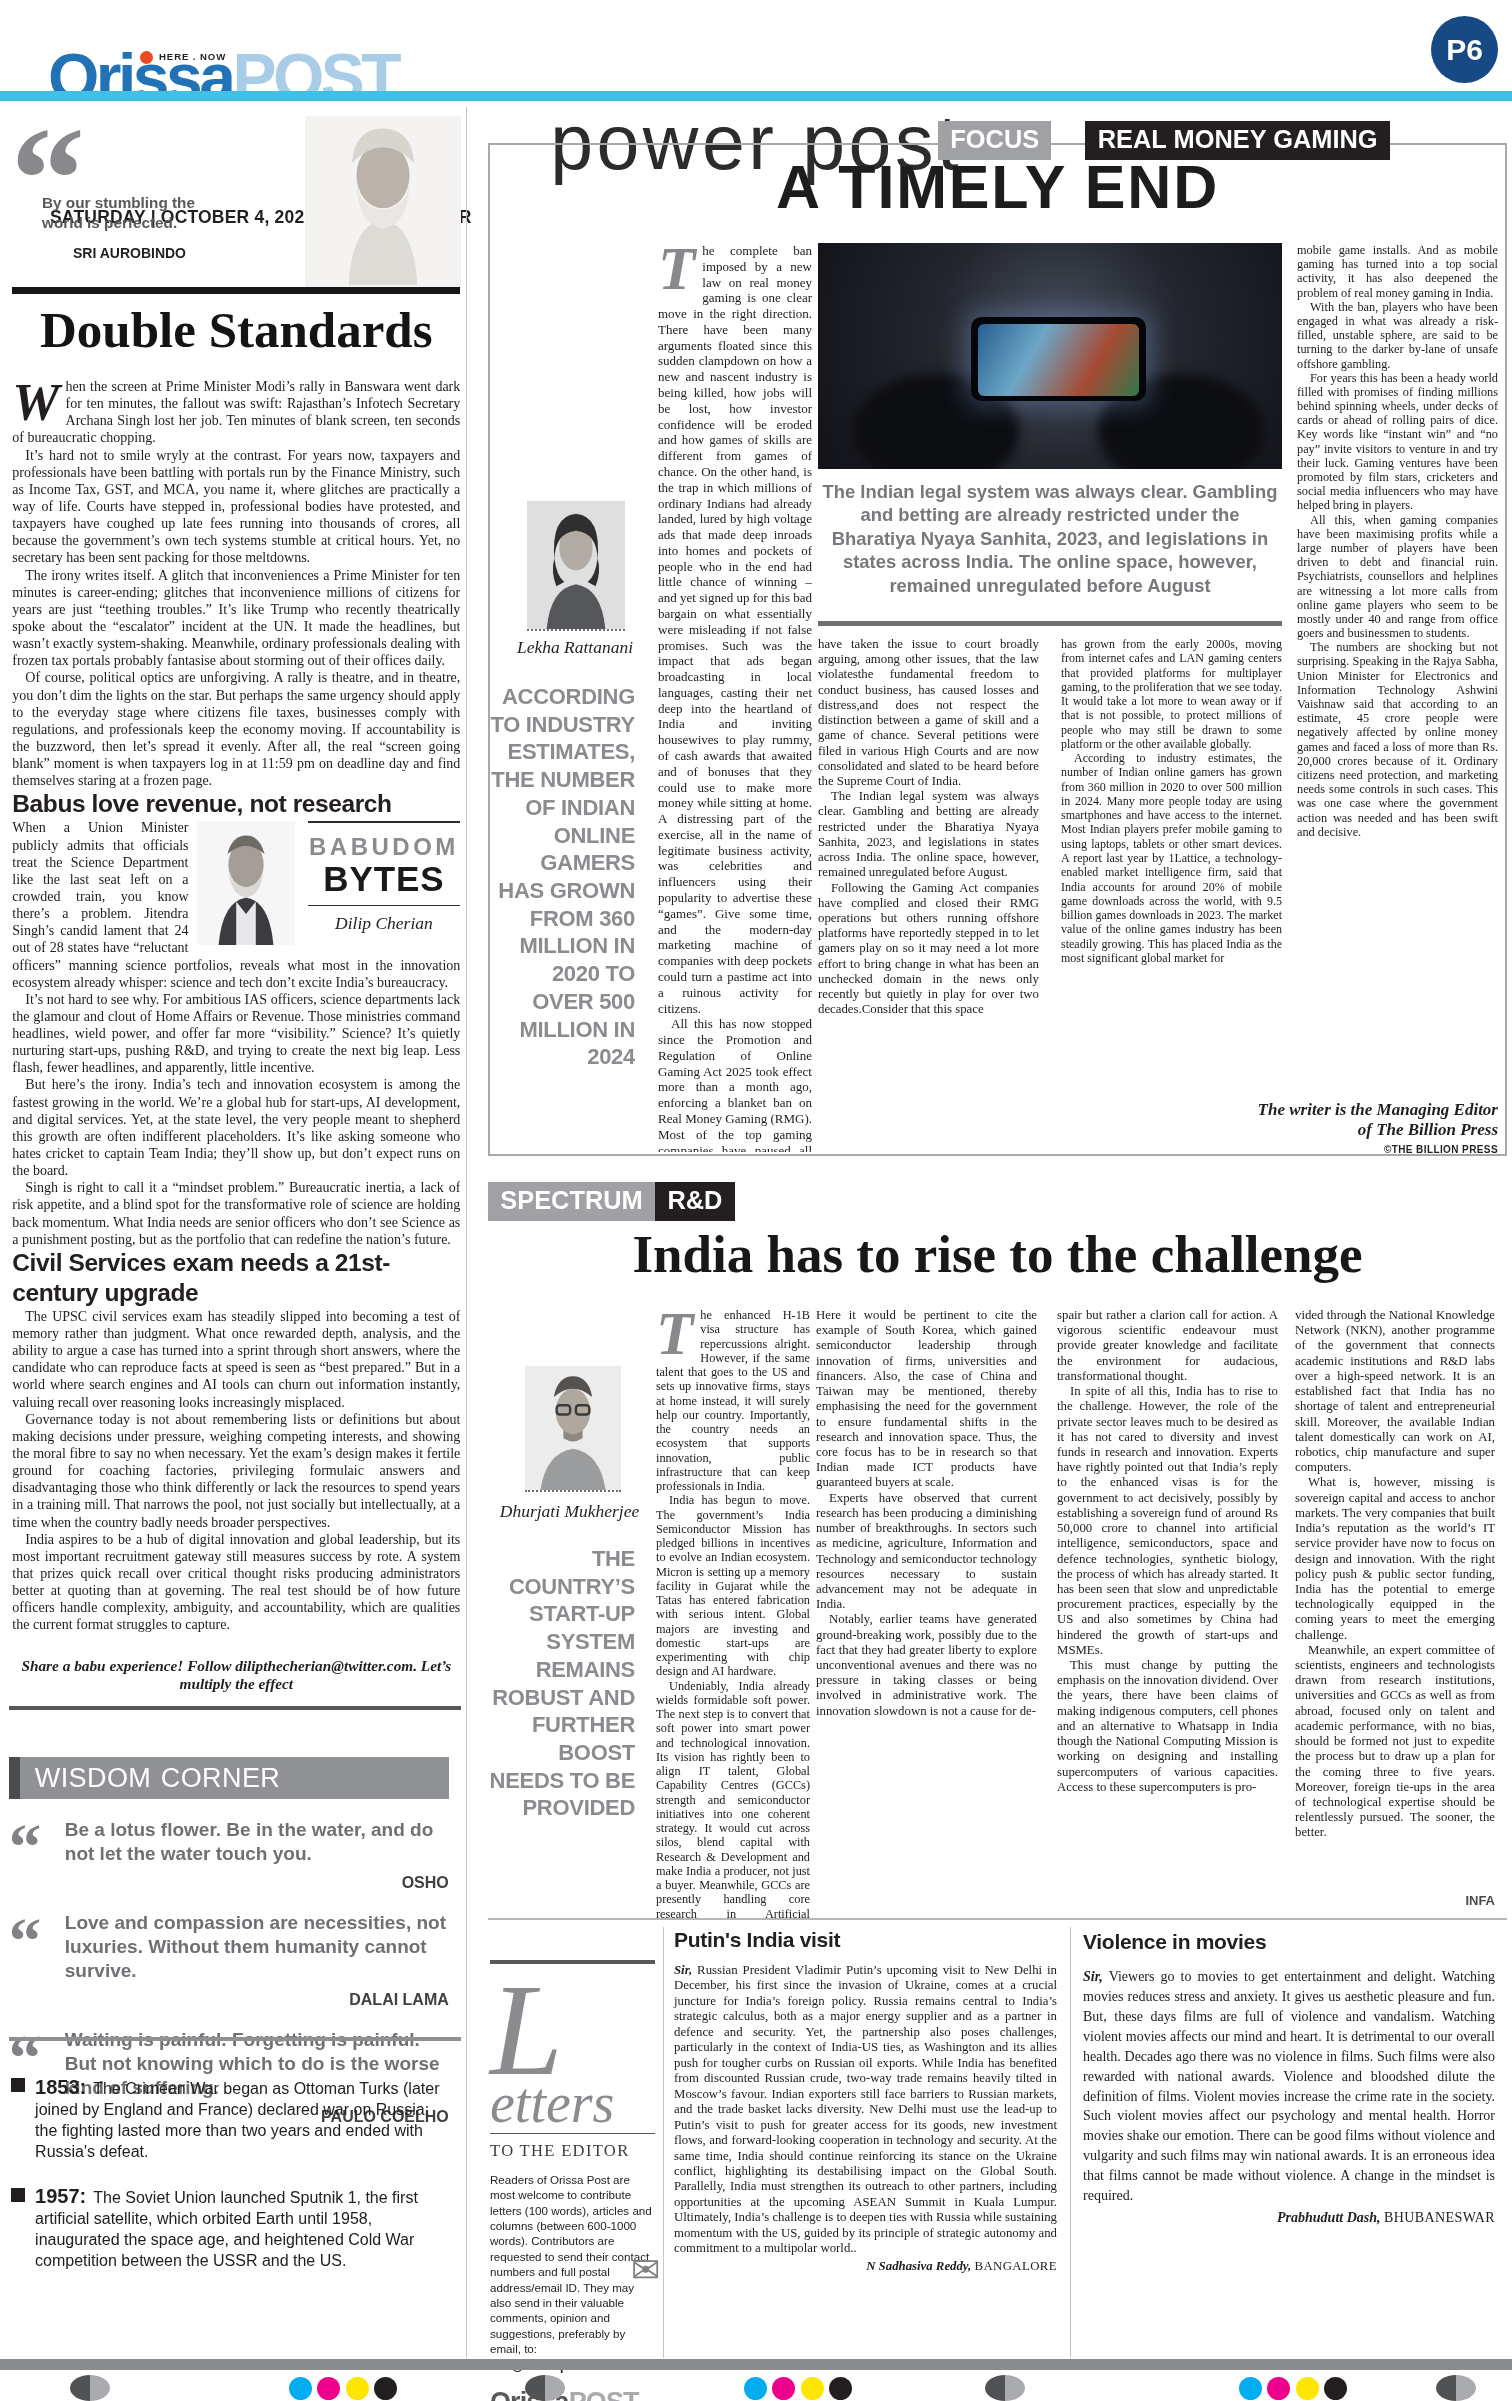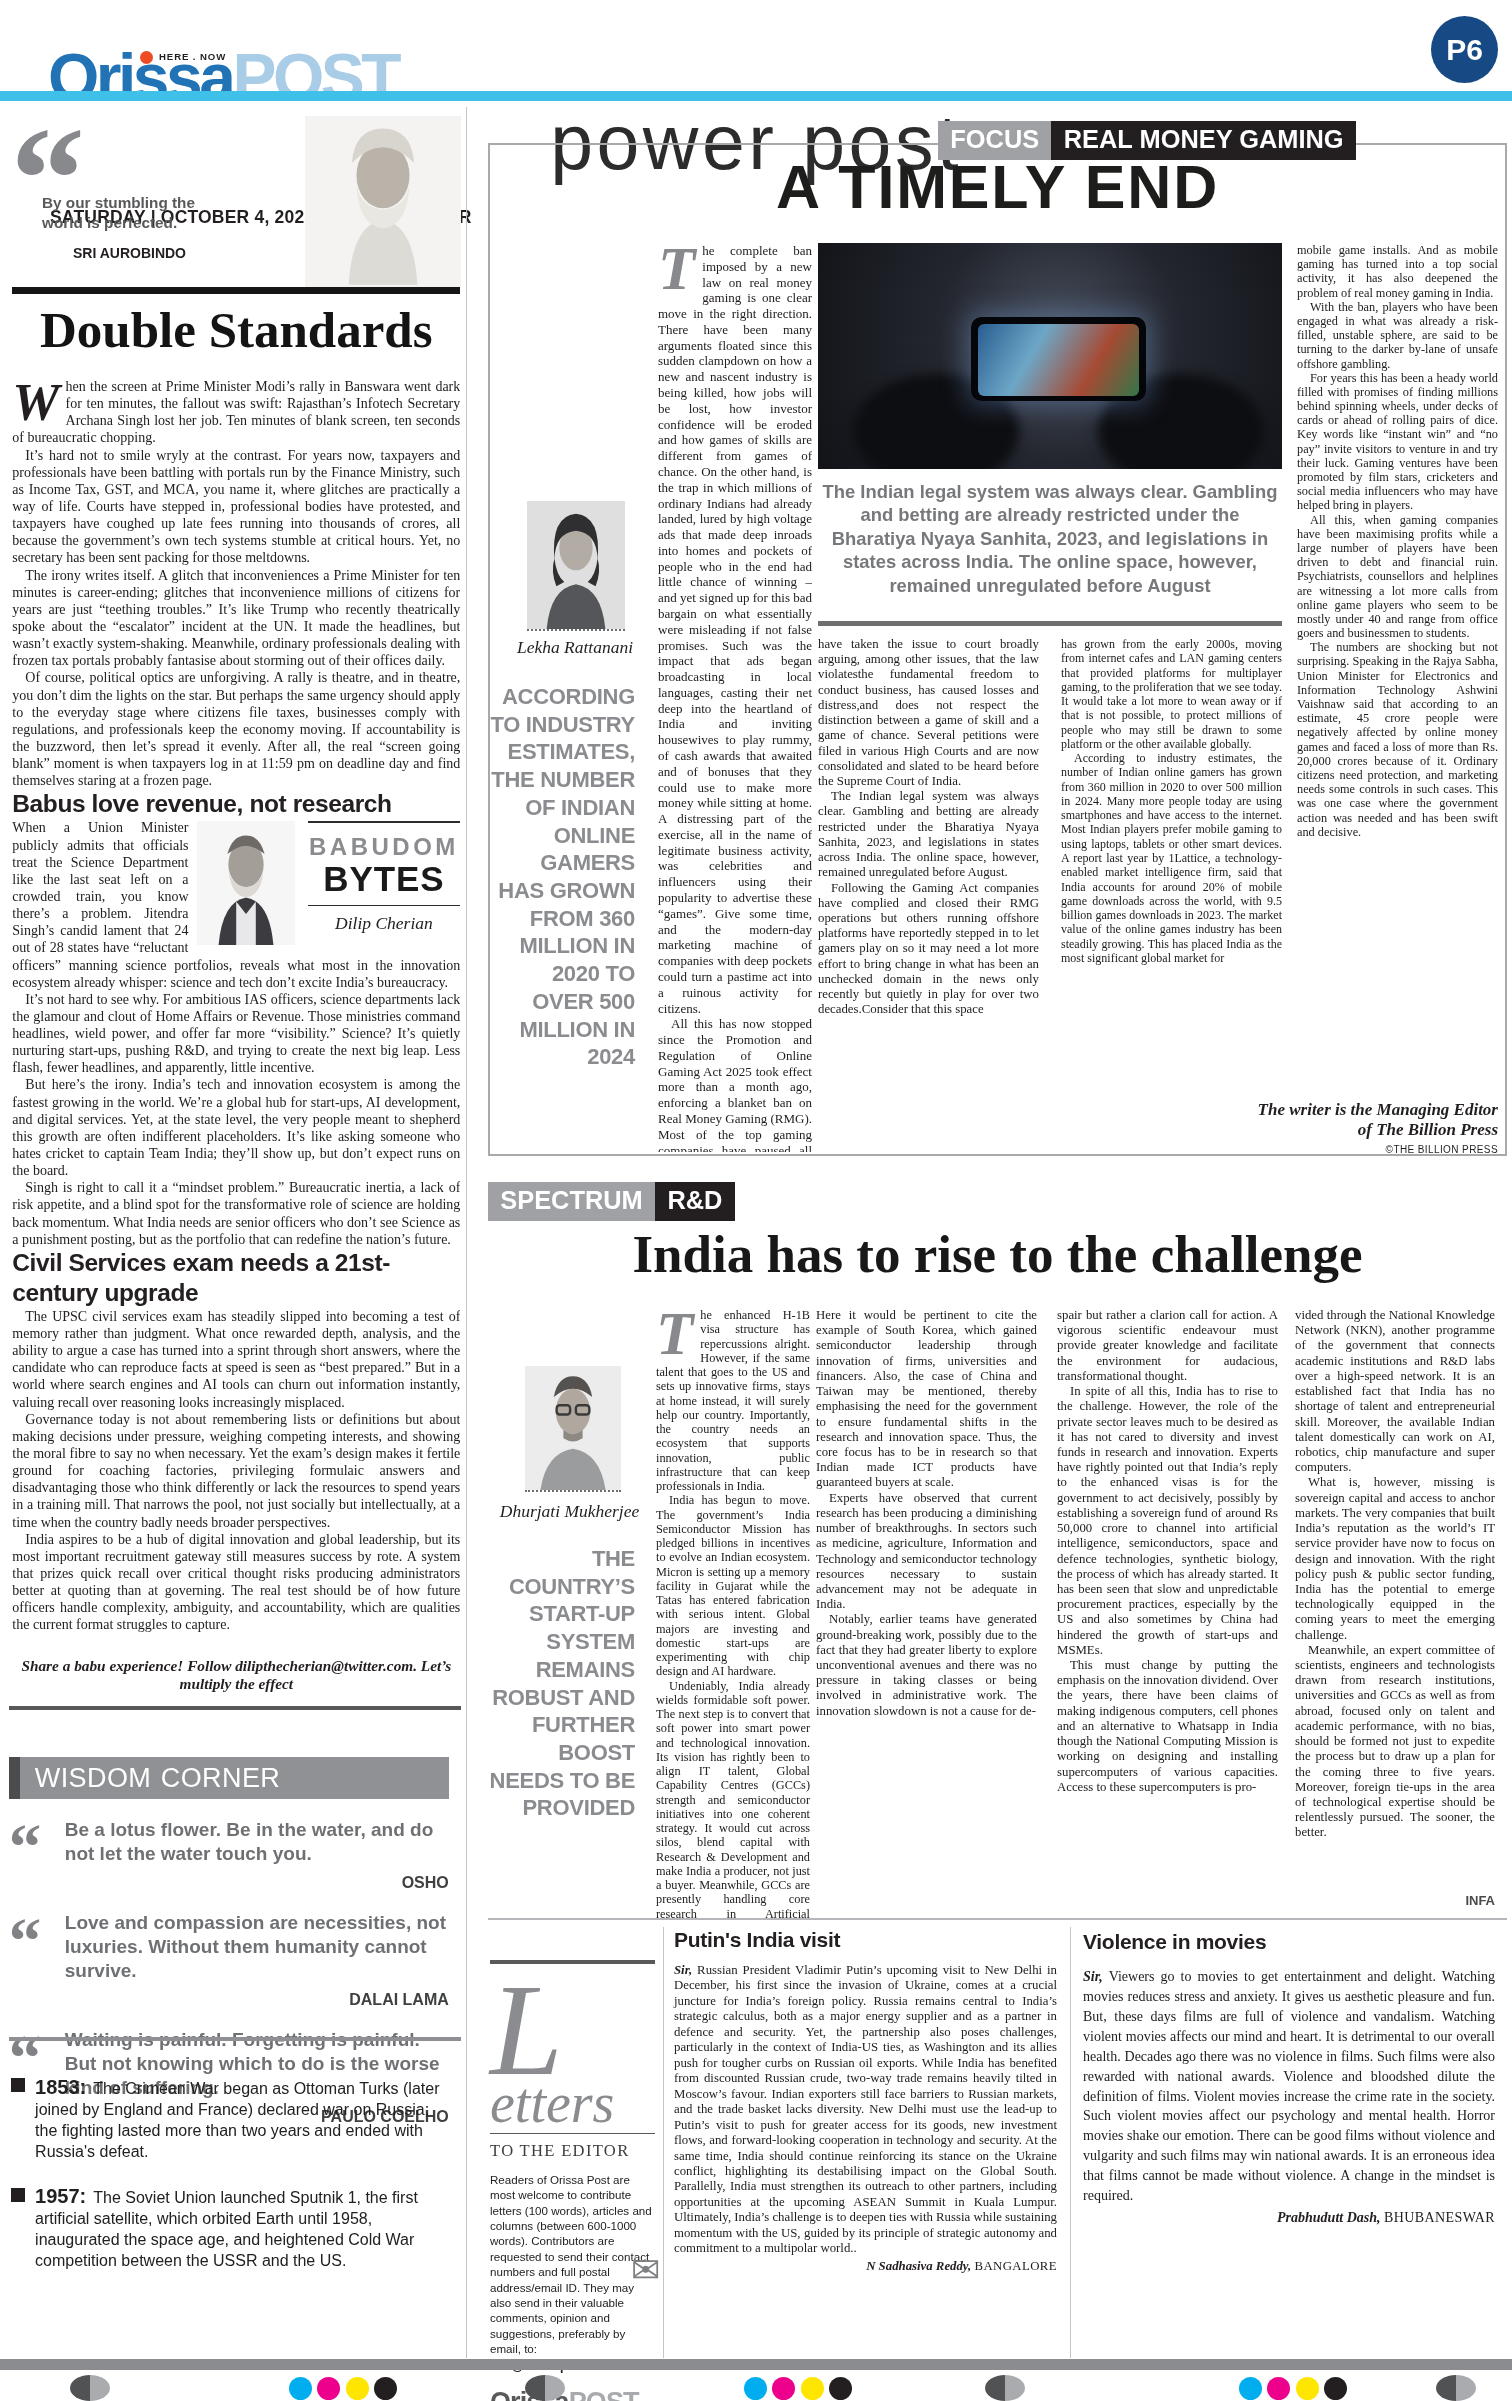"FOCUS" #ftag { gap: none -> 34px }
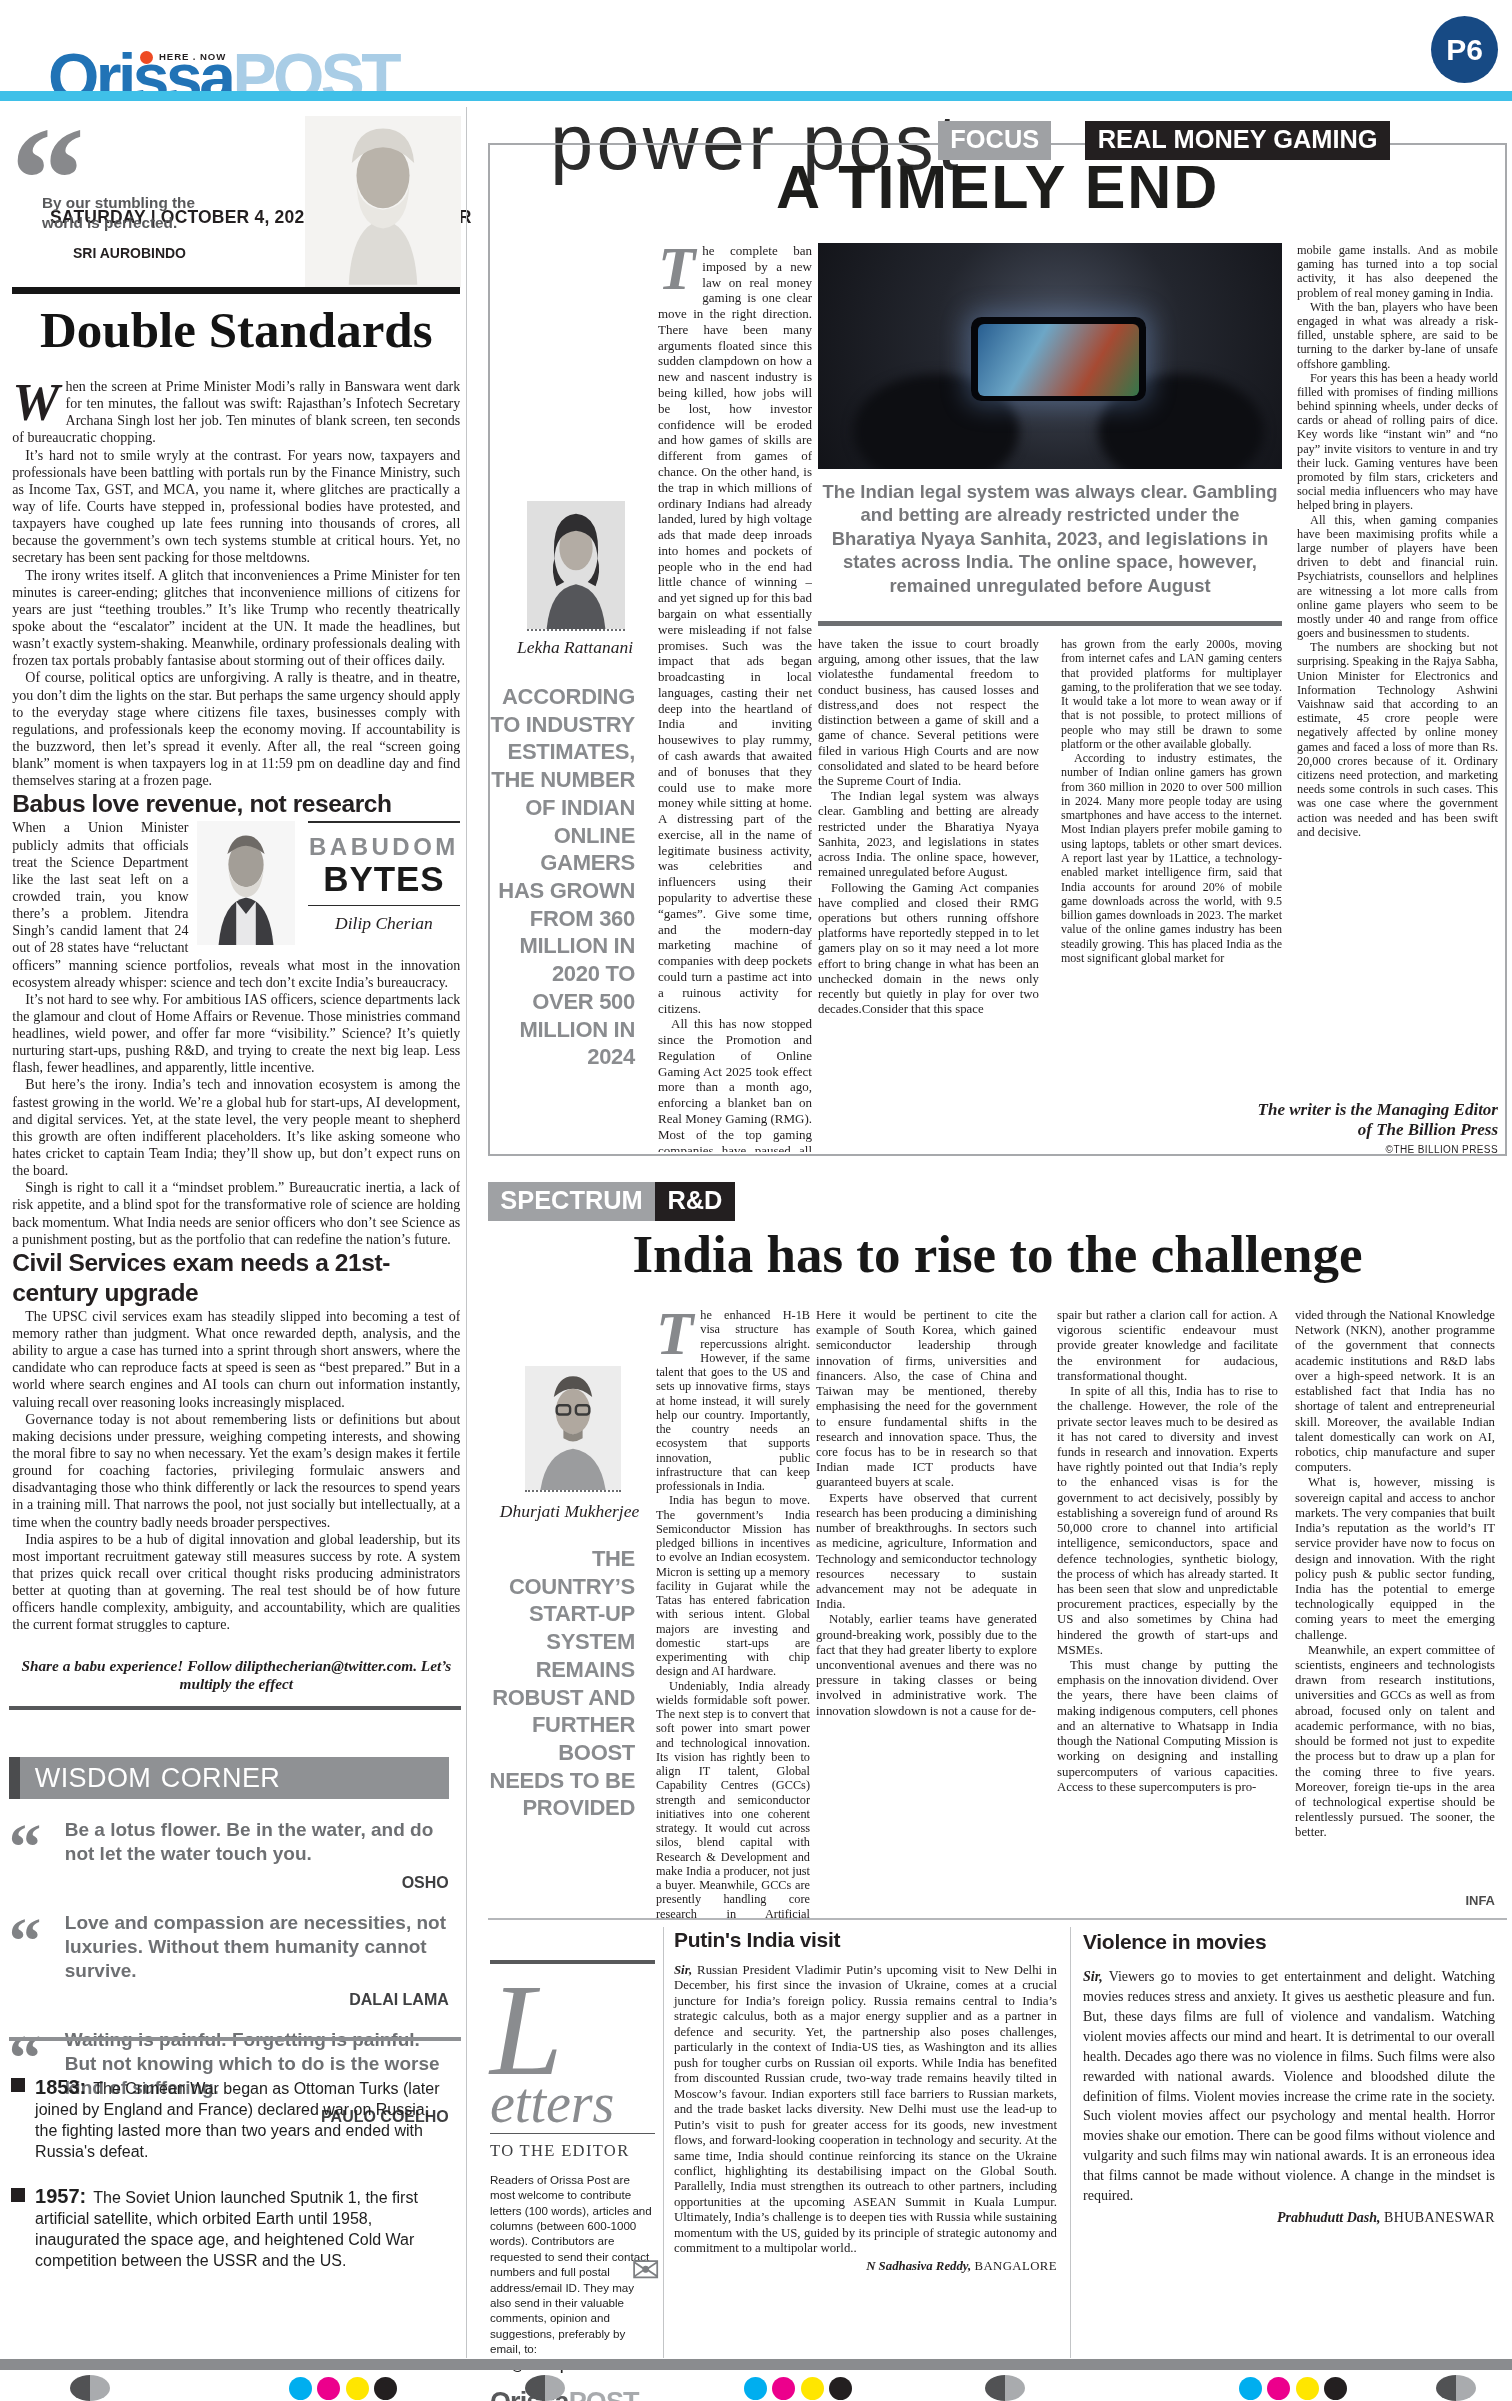"©THE BILLION PRESS" #tcredit .c2 { font-weight: normal -> bold }
